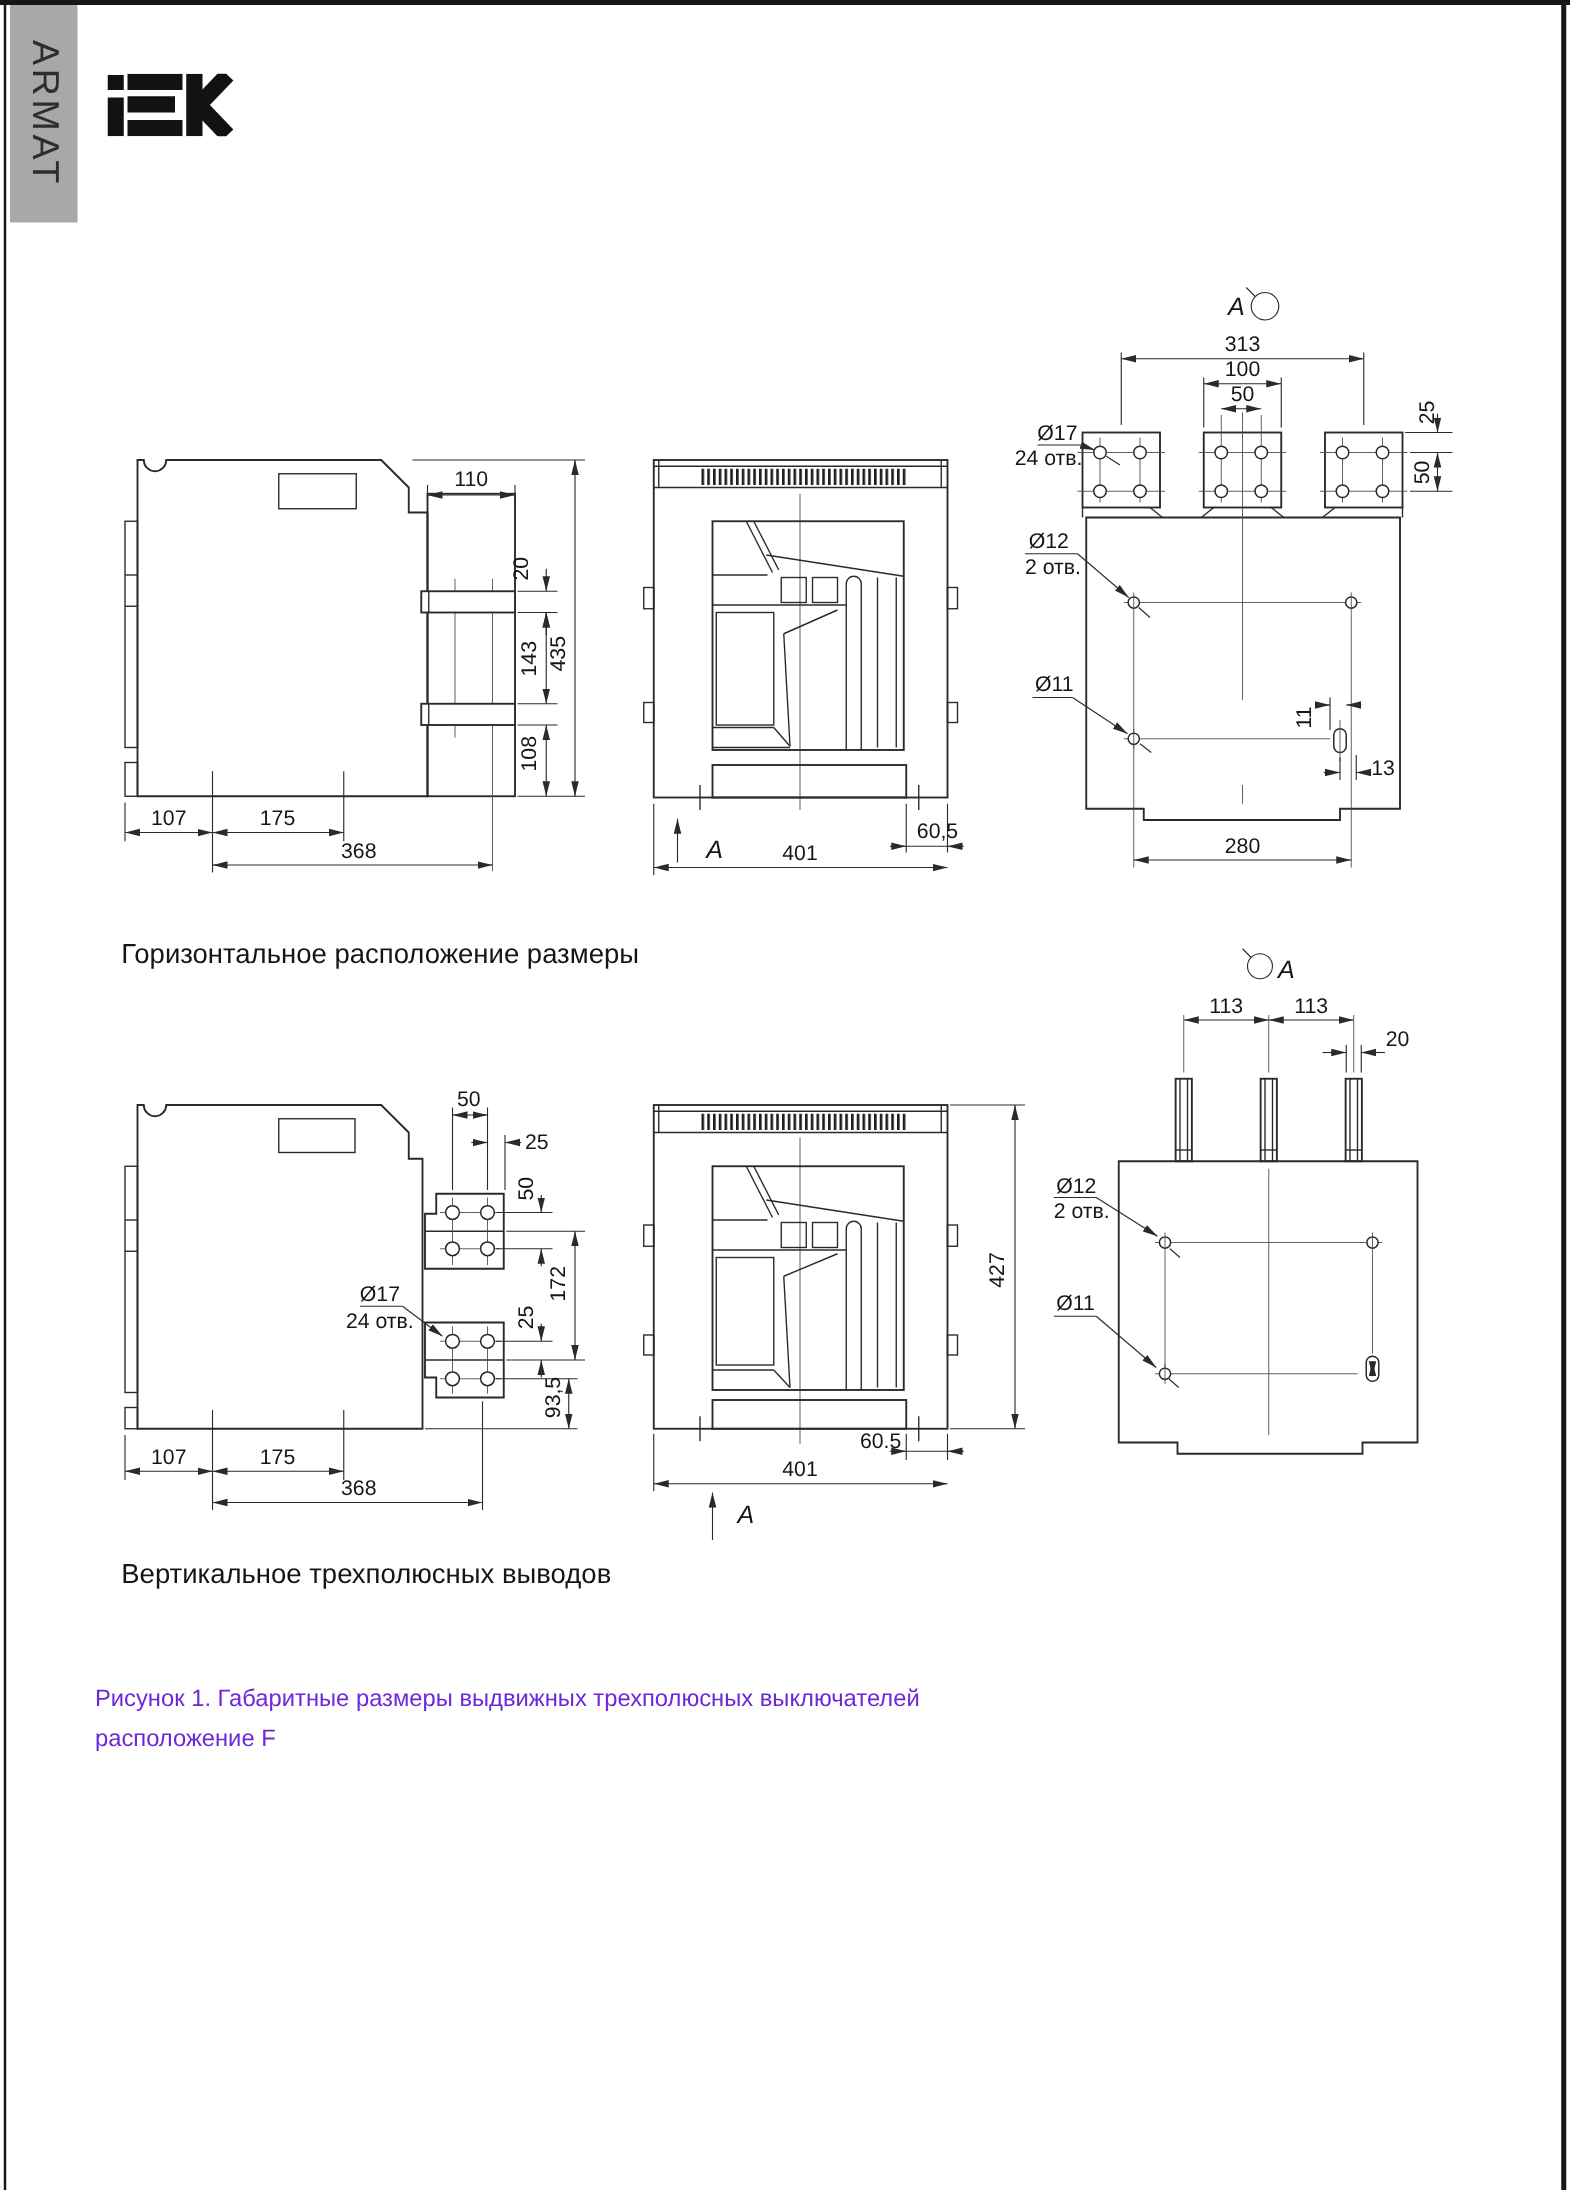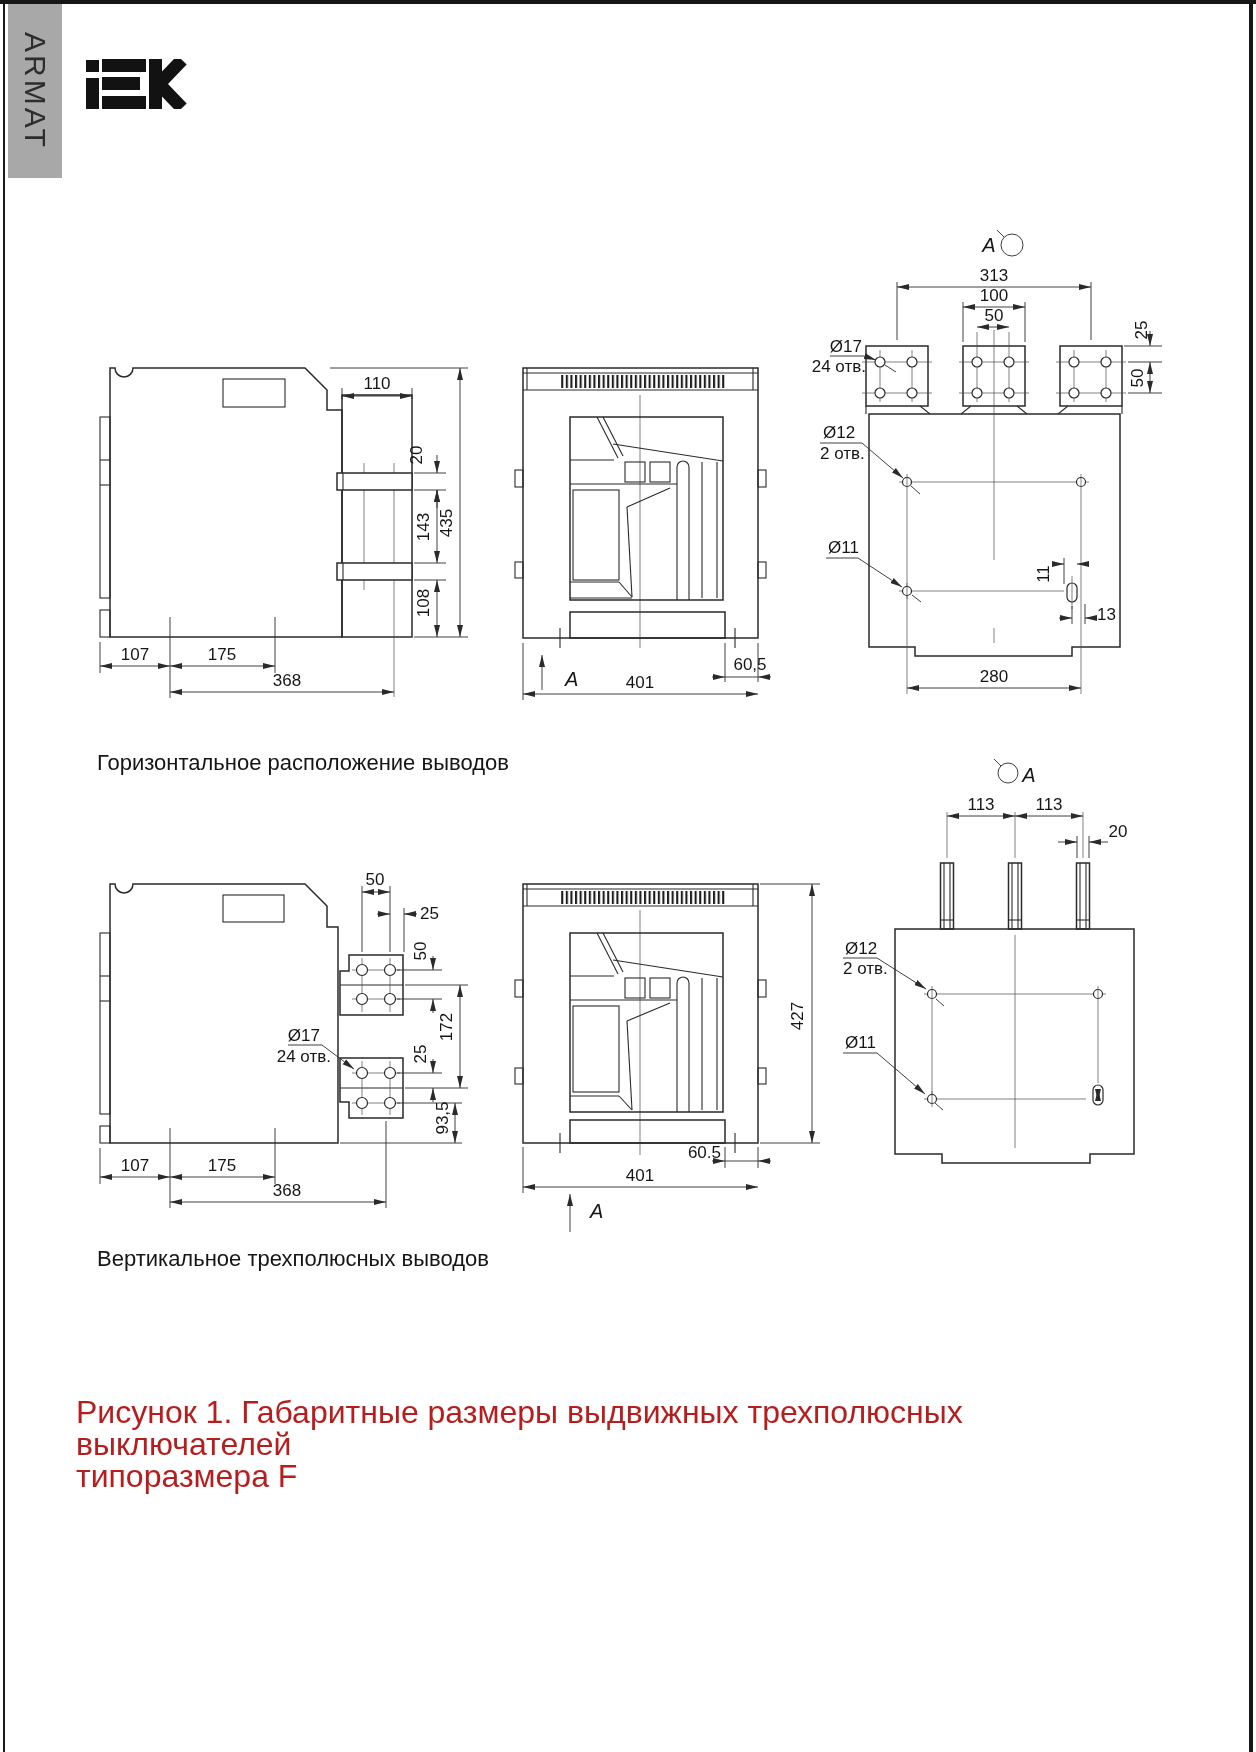"Горизонтальное расположение выводов" div.caption { text: выводов -> размеры }
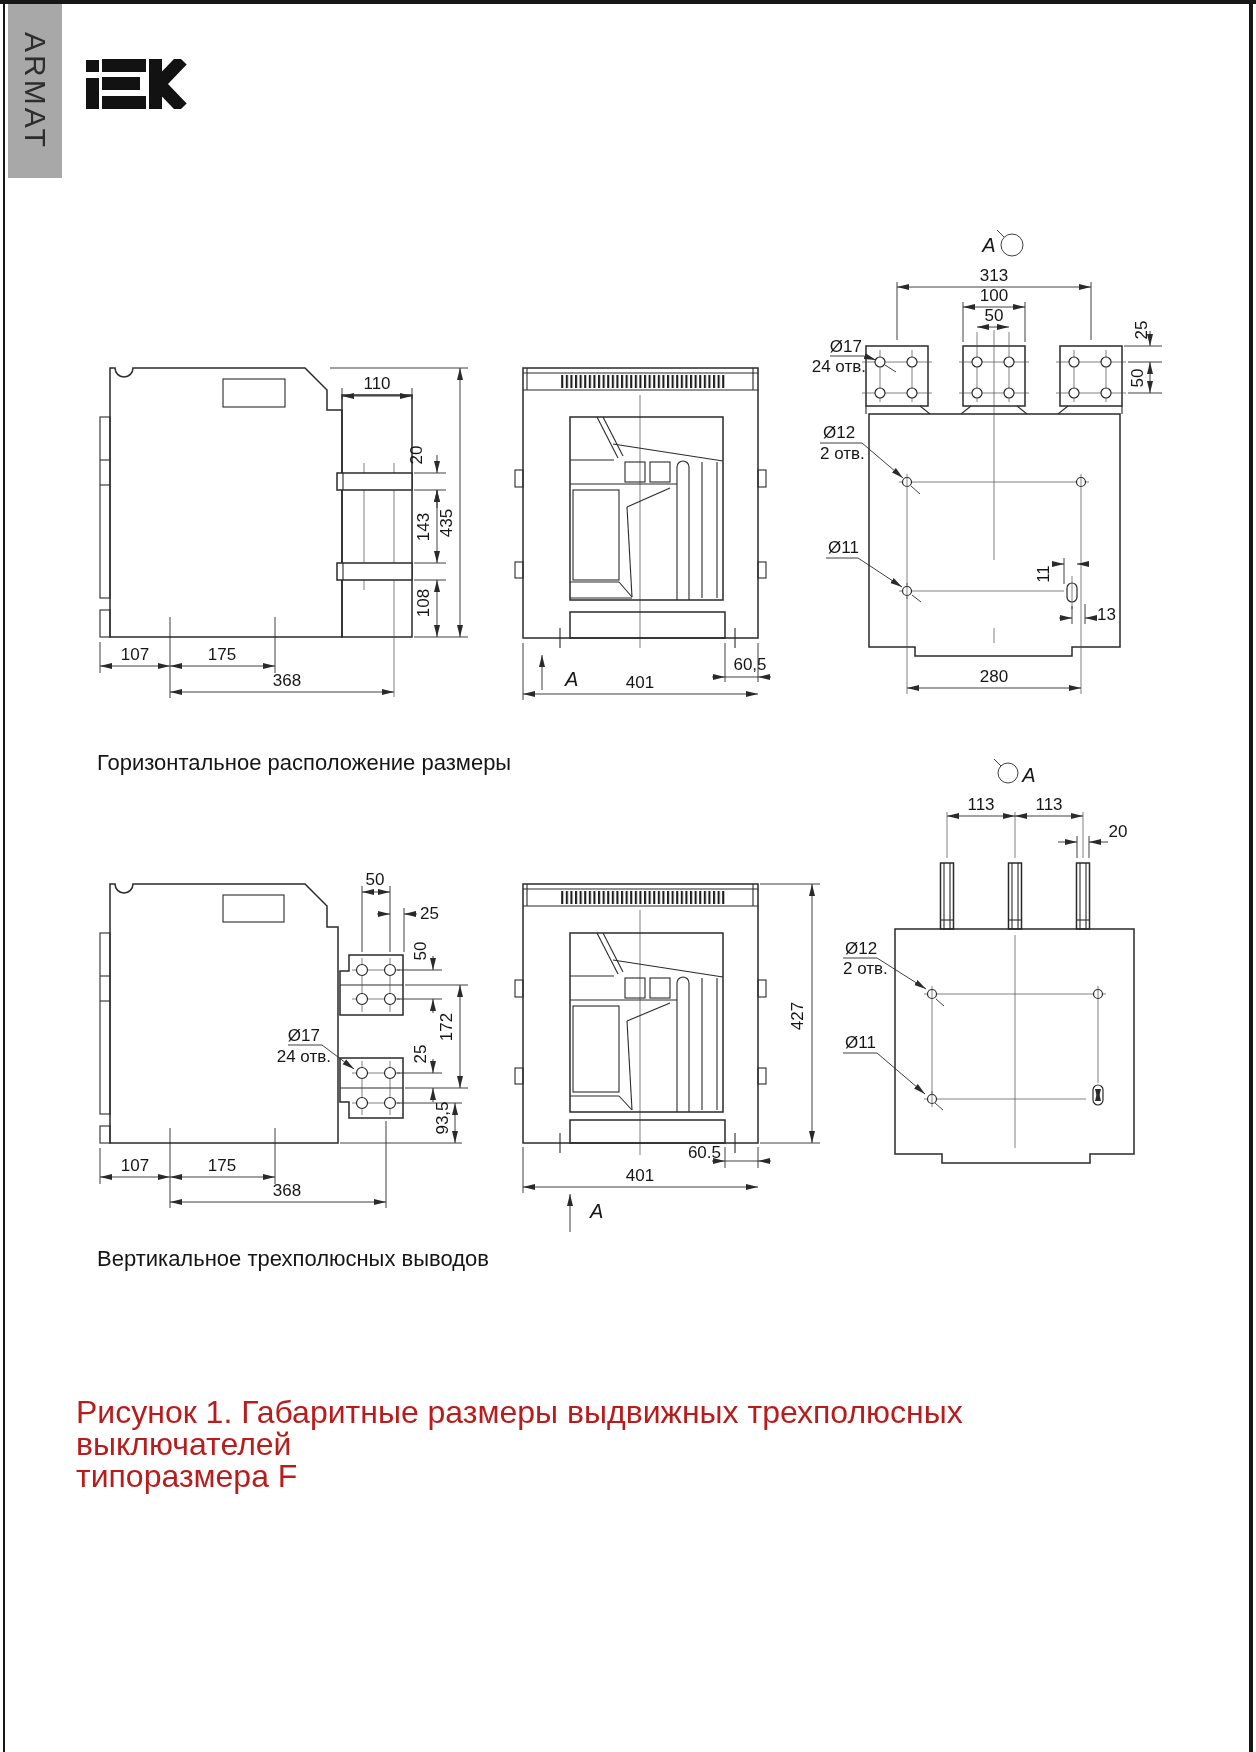"Рисунок 1. Габаритные размеры выдвижных" #figure-caption { color: #b91c1c -> #6d28d9; font-size: 32px -> 19px; top: 1396px -> 1344px }
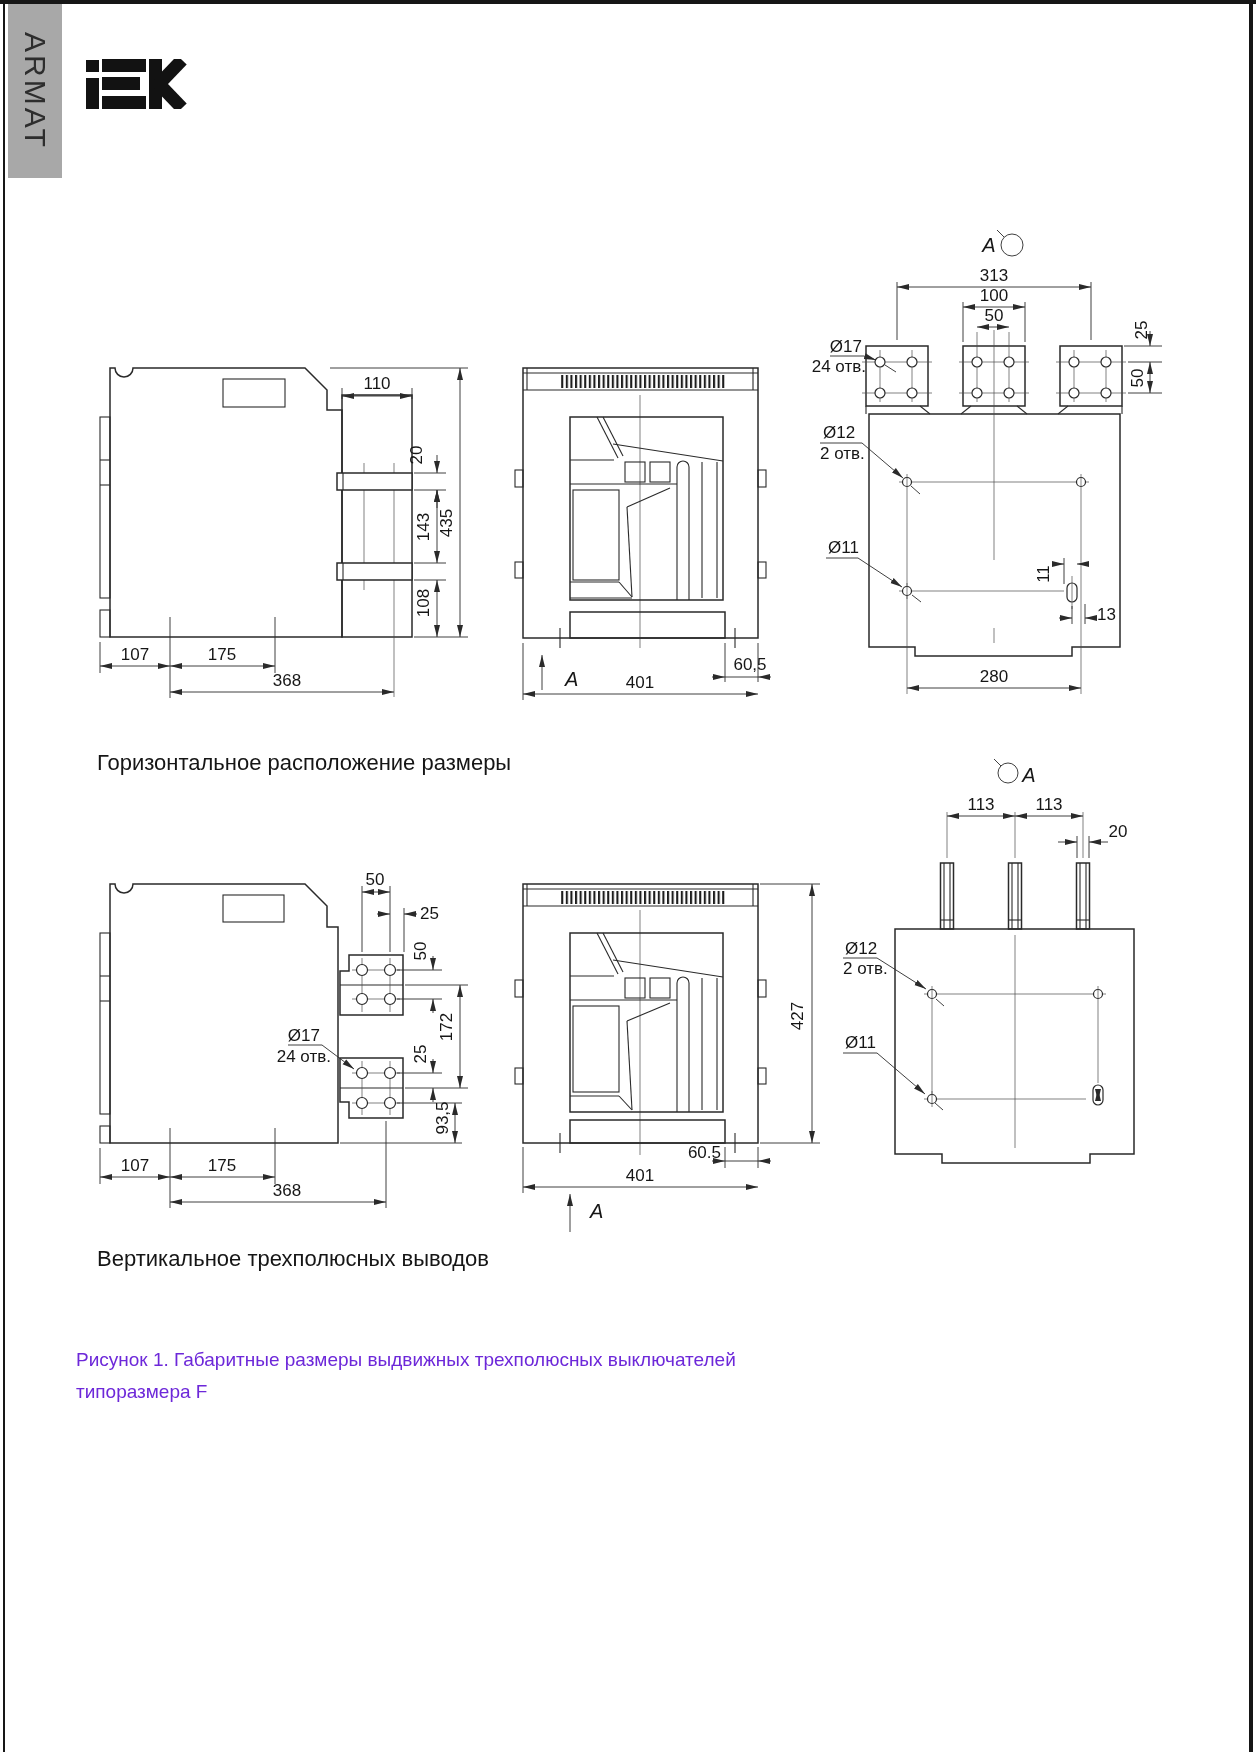"типоразмера F" div { text: типоразмера -> расположение }
